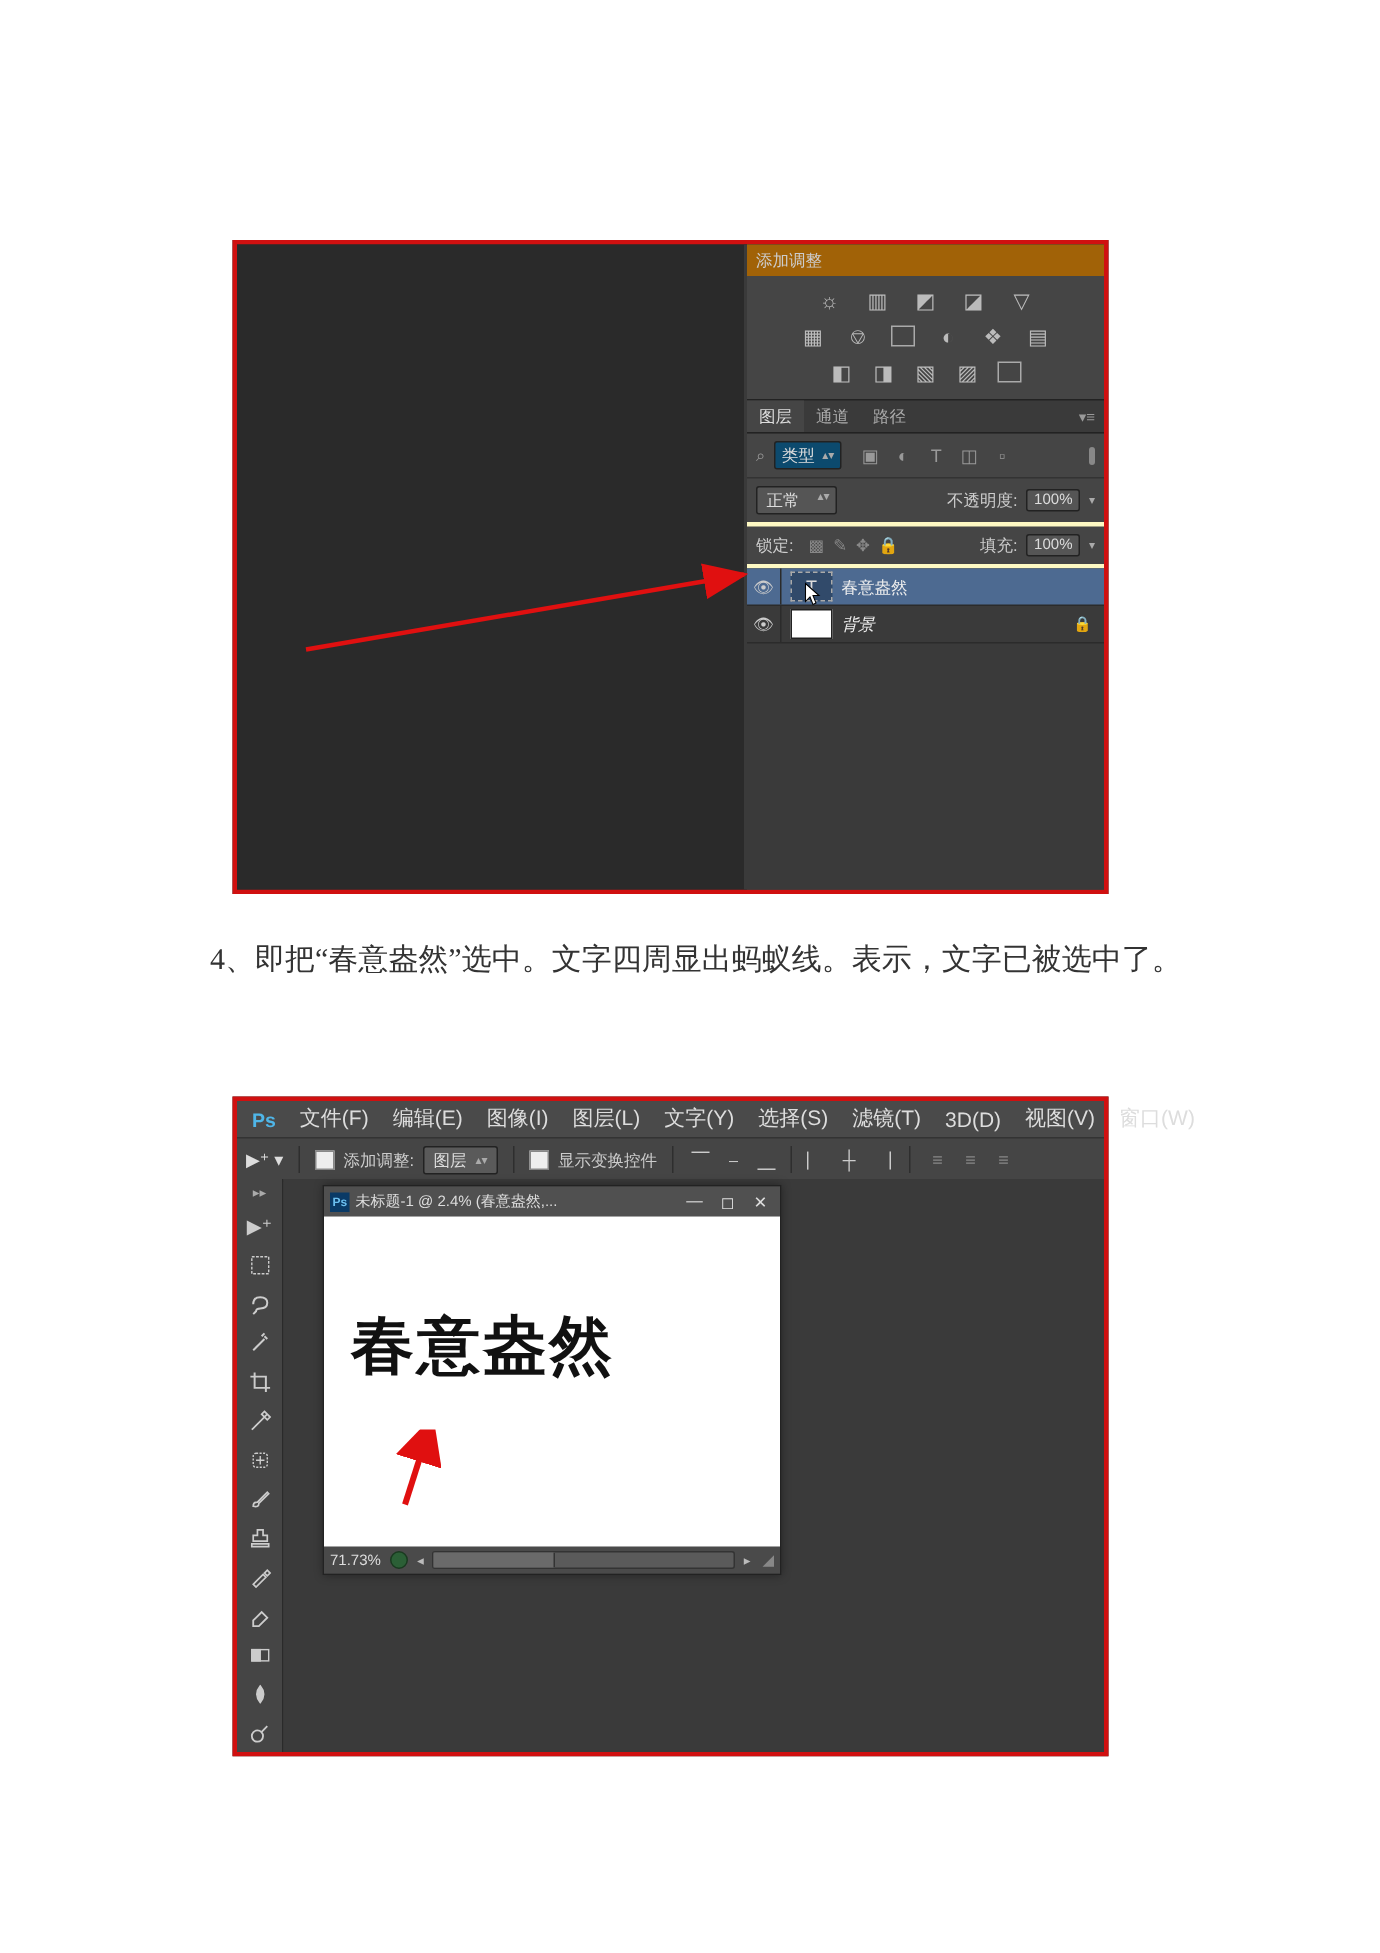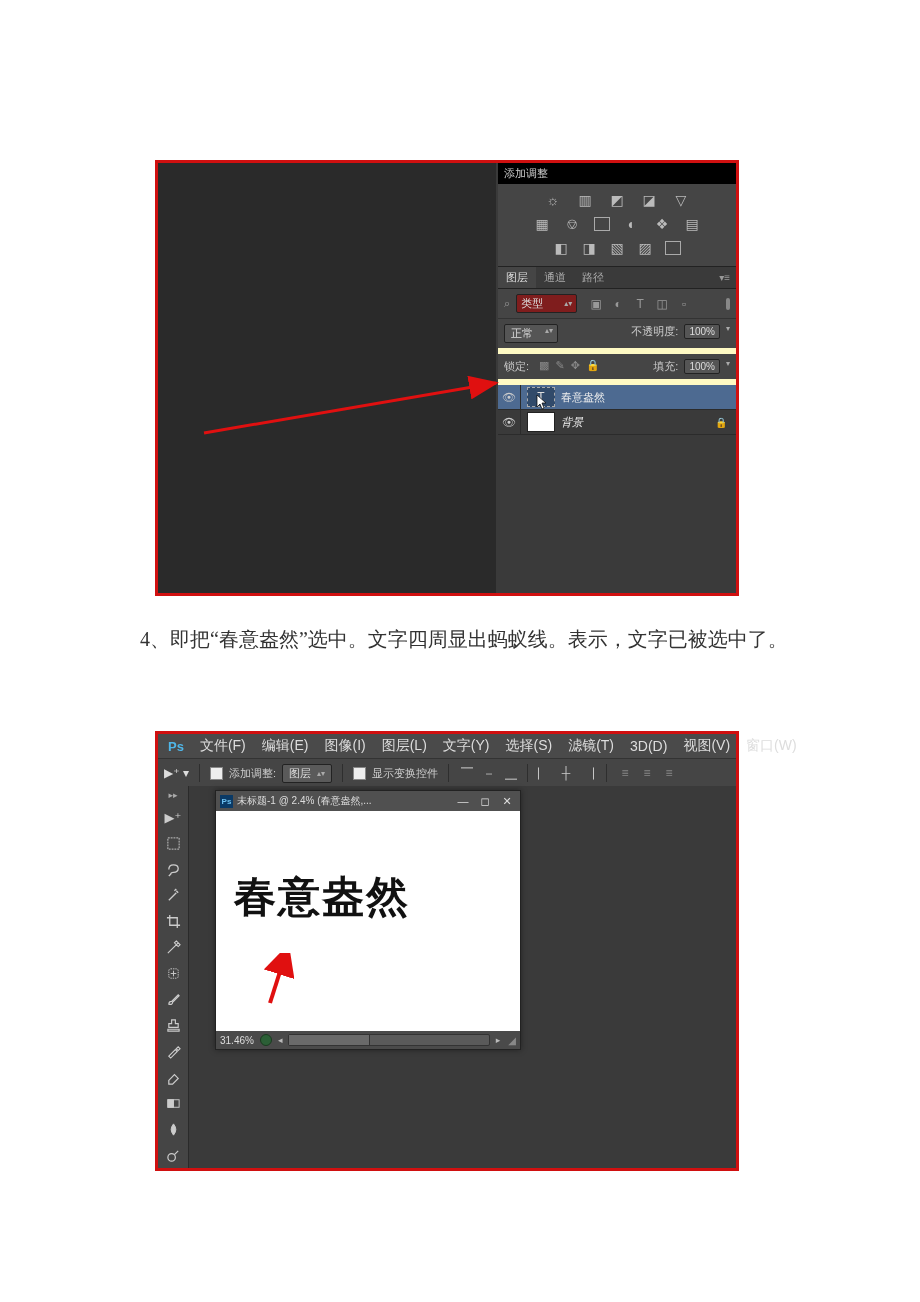"添加调整" .adj-header { background: #000000 -> #a16207 }
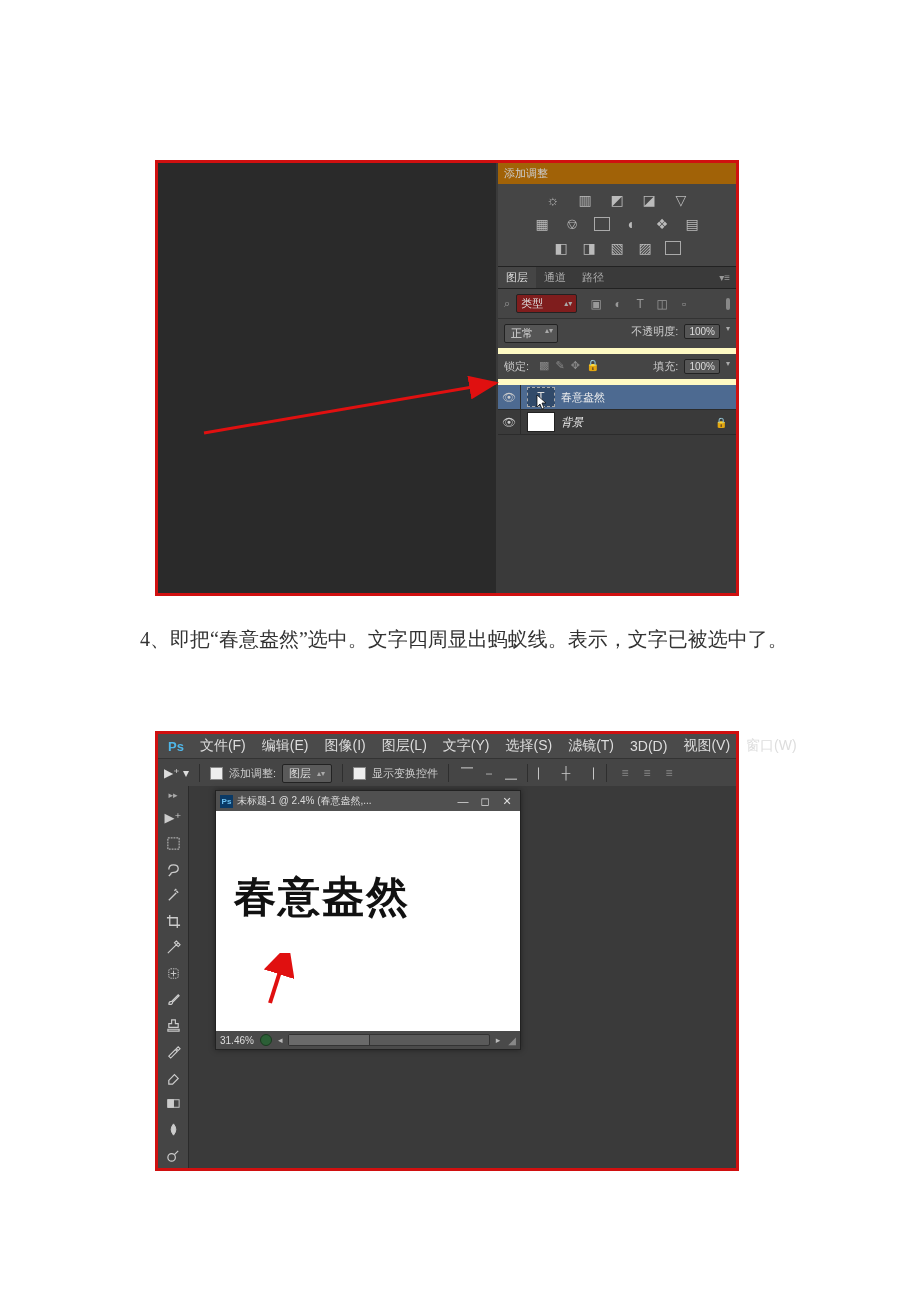"类型" .filter-row .sel { background: #7f1d1d -> #0c4a6e; gap: 19px -> 3px }
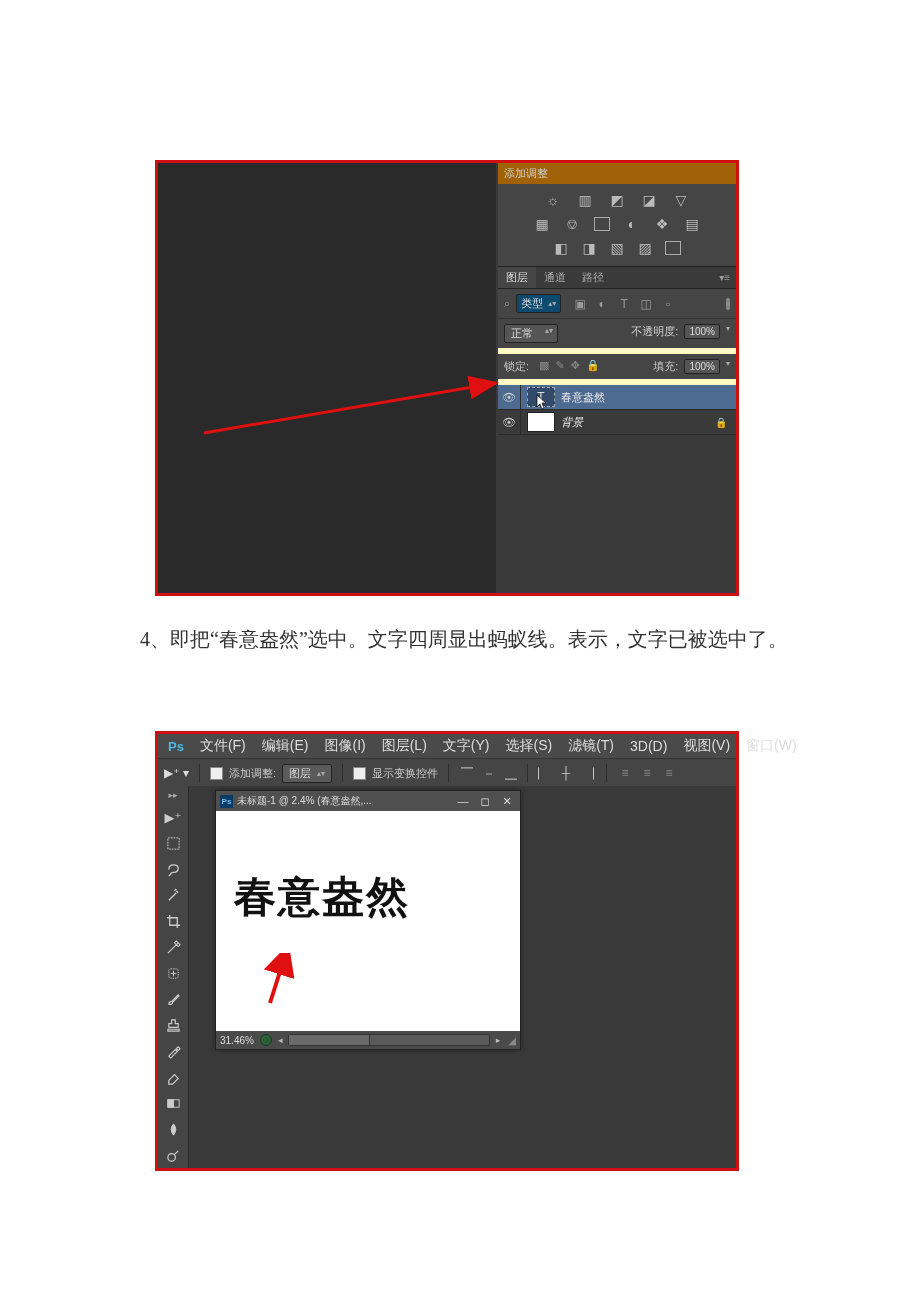"正常" .blend-row, .lock-row { align-items: flex-start -> center; border-bottom: 6px solid #fef9c3 -> 3px solid #fef9c3 }
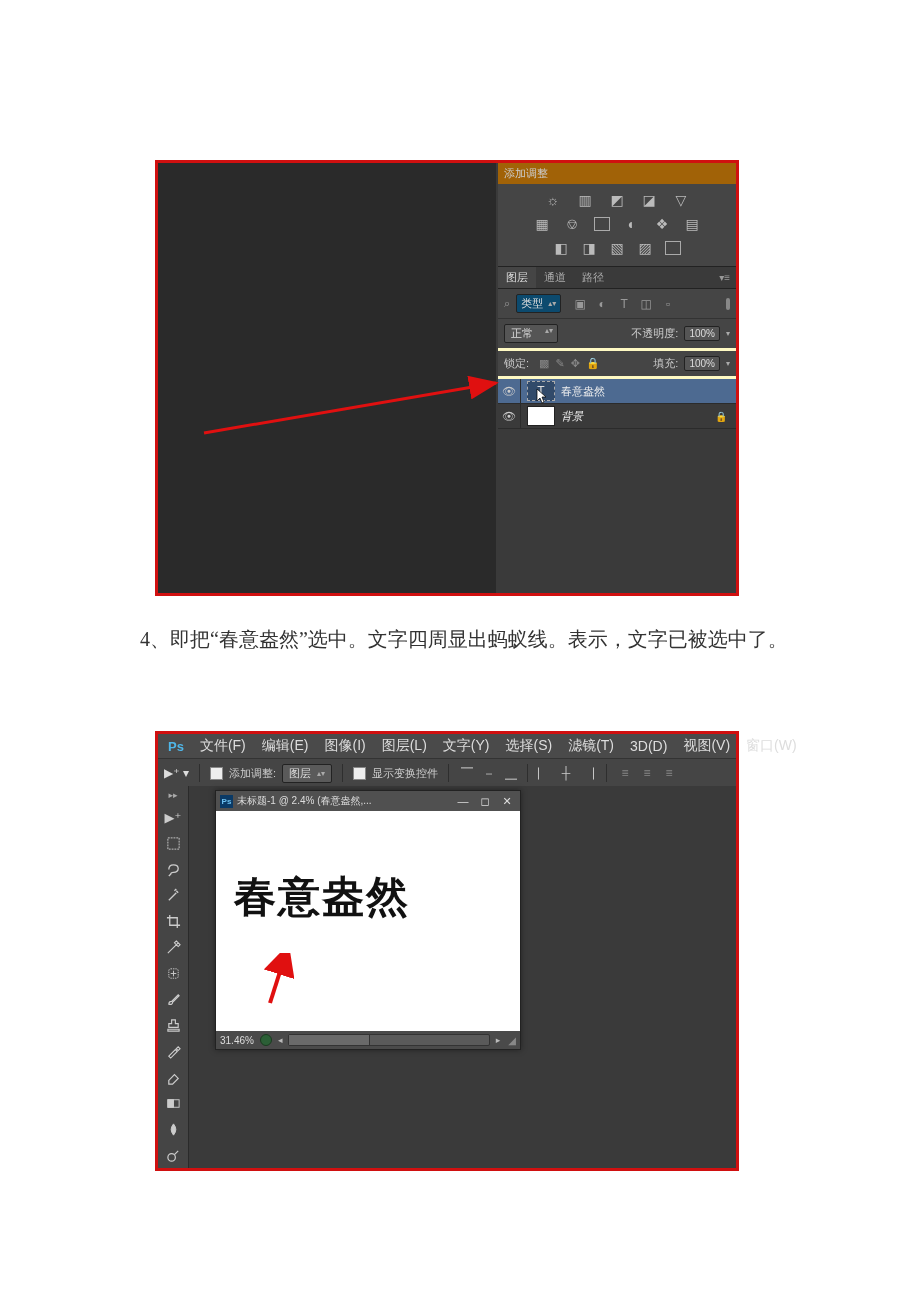"31.46%" span.zoom { text: 31.46% -> 71.73% }
